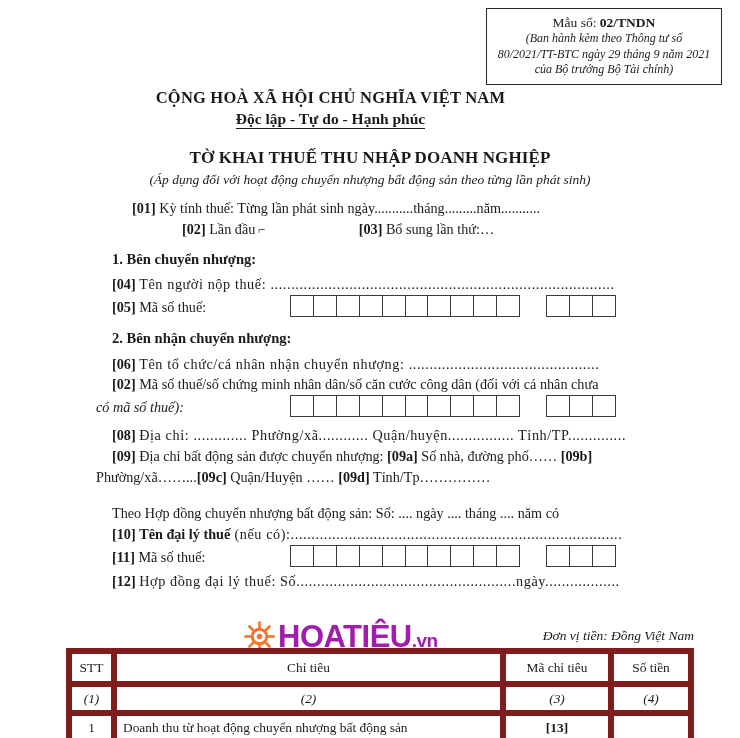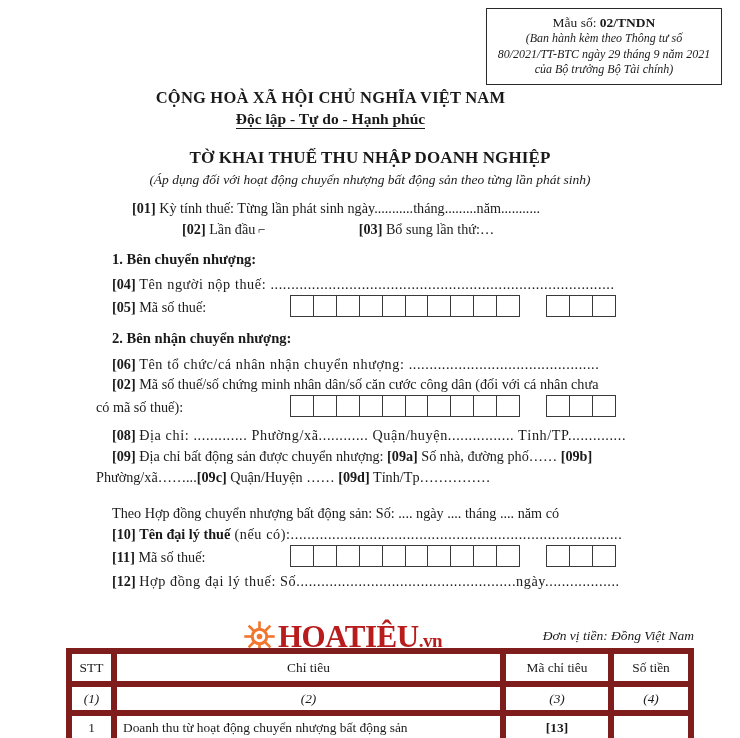"có mã số thuế):" div.mst-line { font-style: none -> italic }
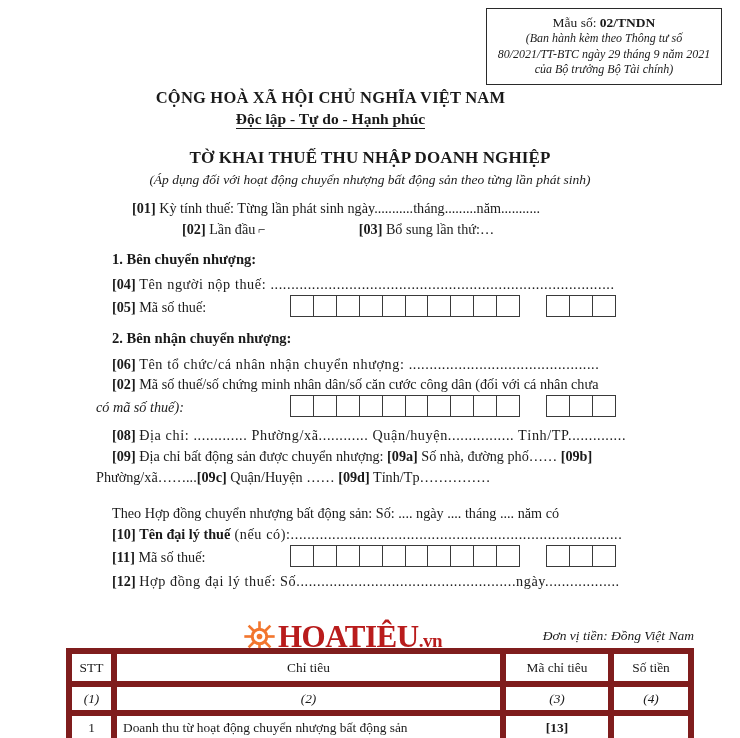"HOATIÊU.vn" .wm-text { color: #b91c1c -> #a21caf; font-family: Liberation Serif, serif -> Liberation Sans, sans-serif }
